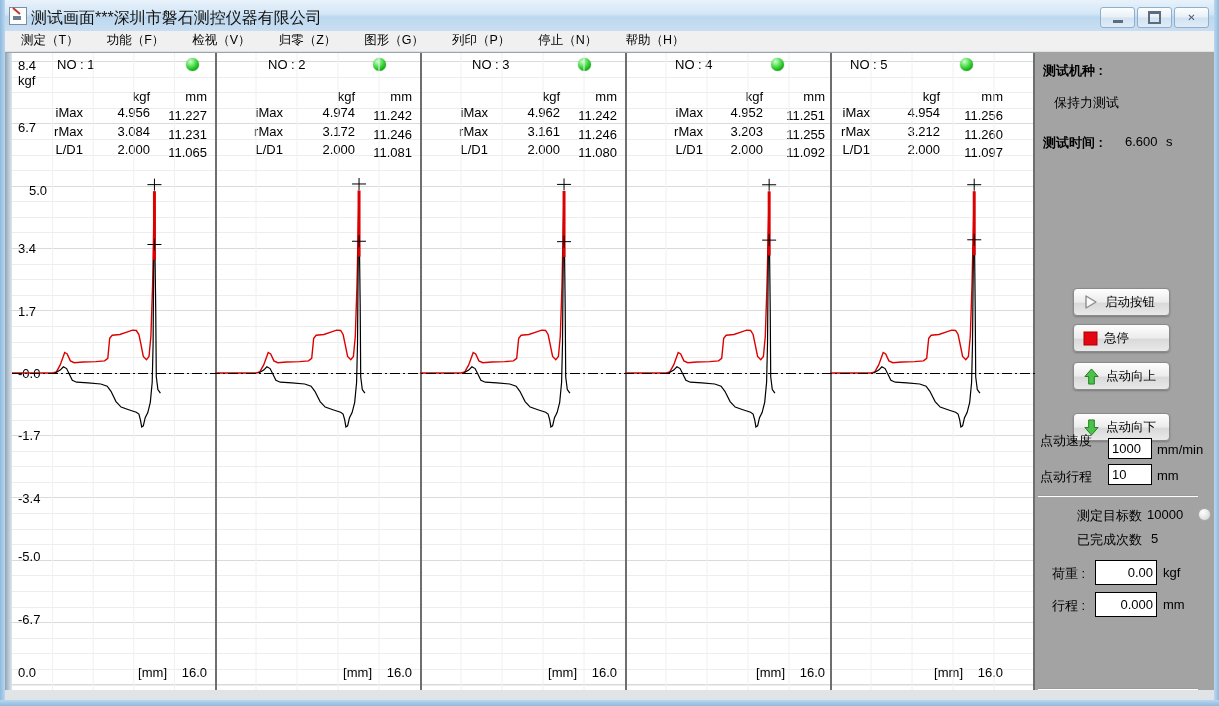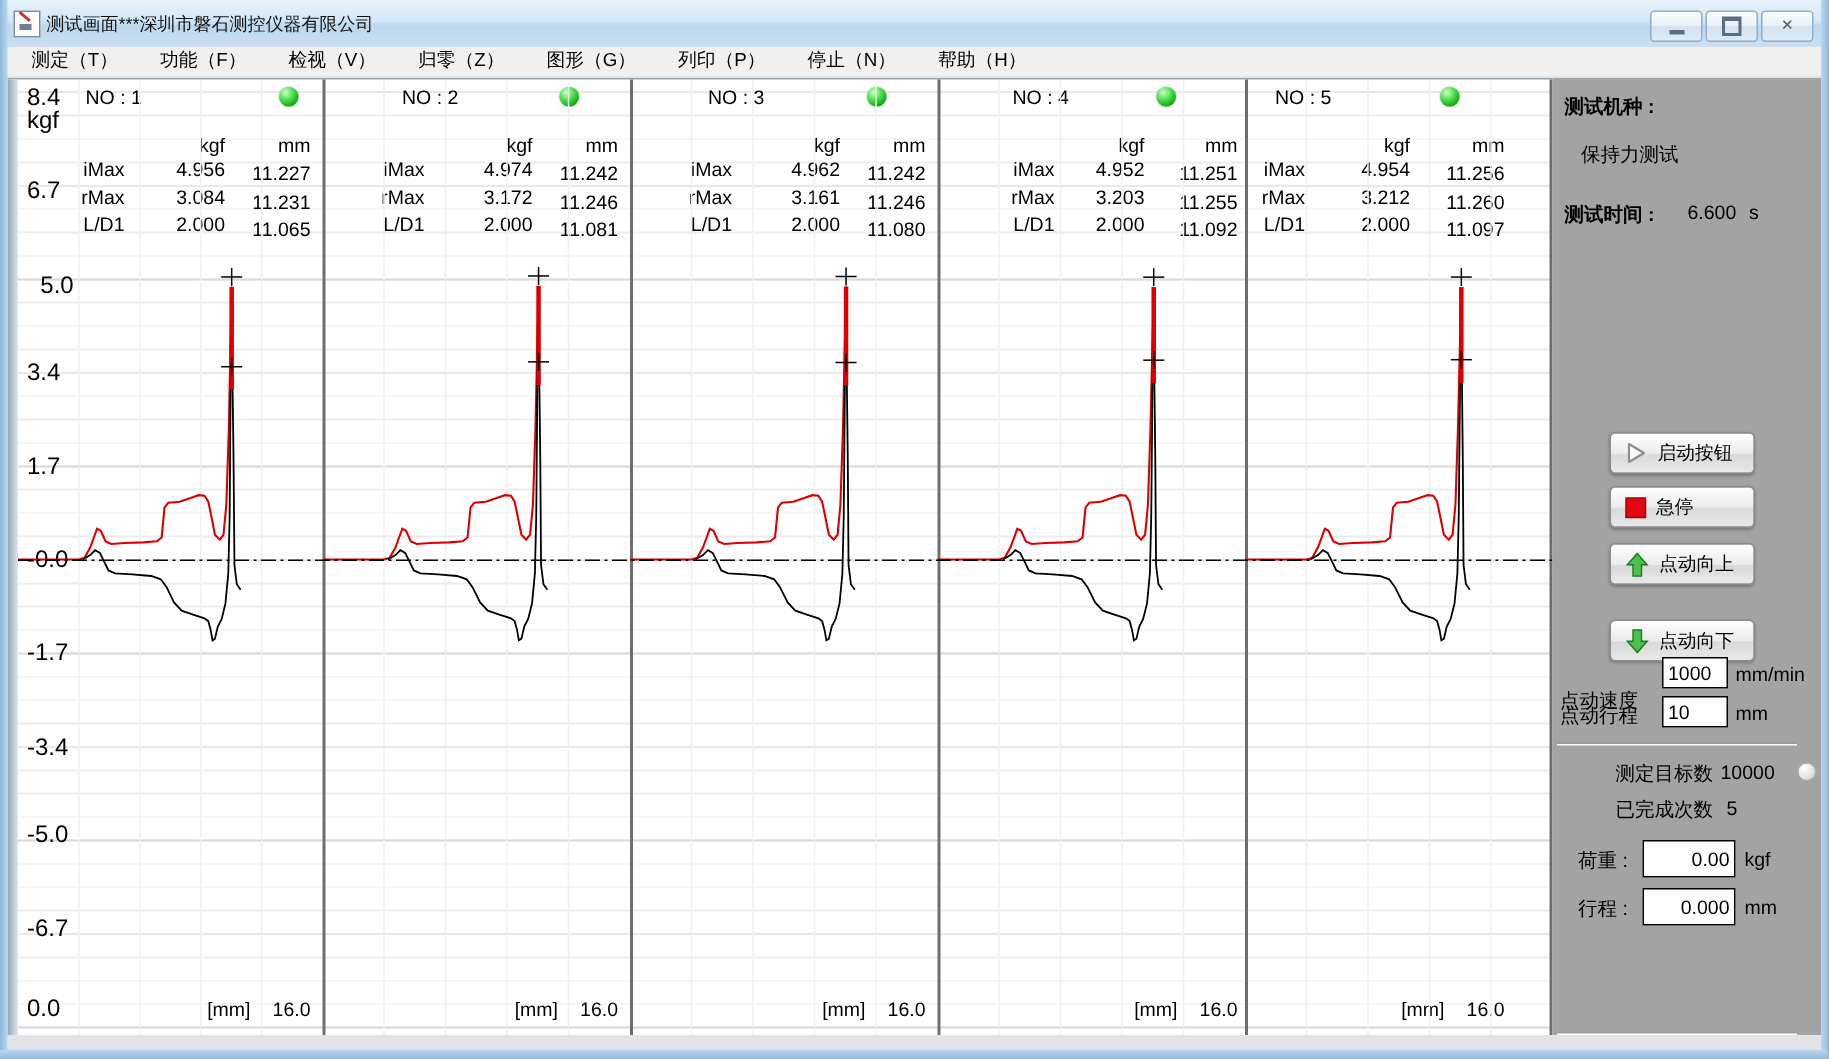"测试画面***深圳市磐石测控仪器有限公司" .title-text { font-size: 12px -> 16px }
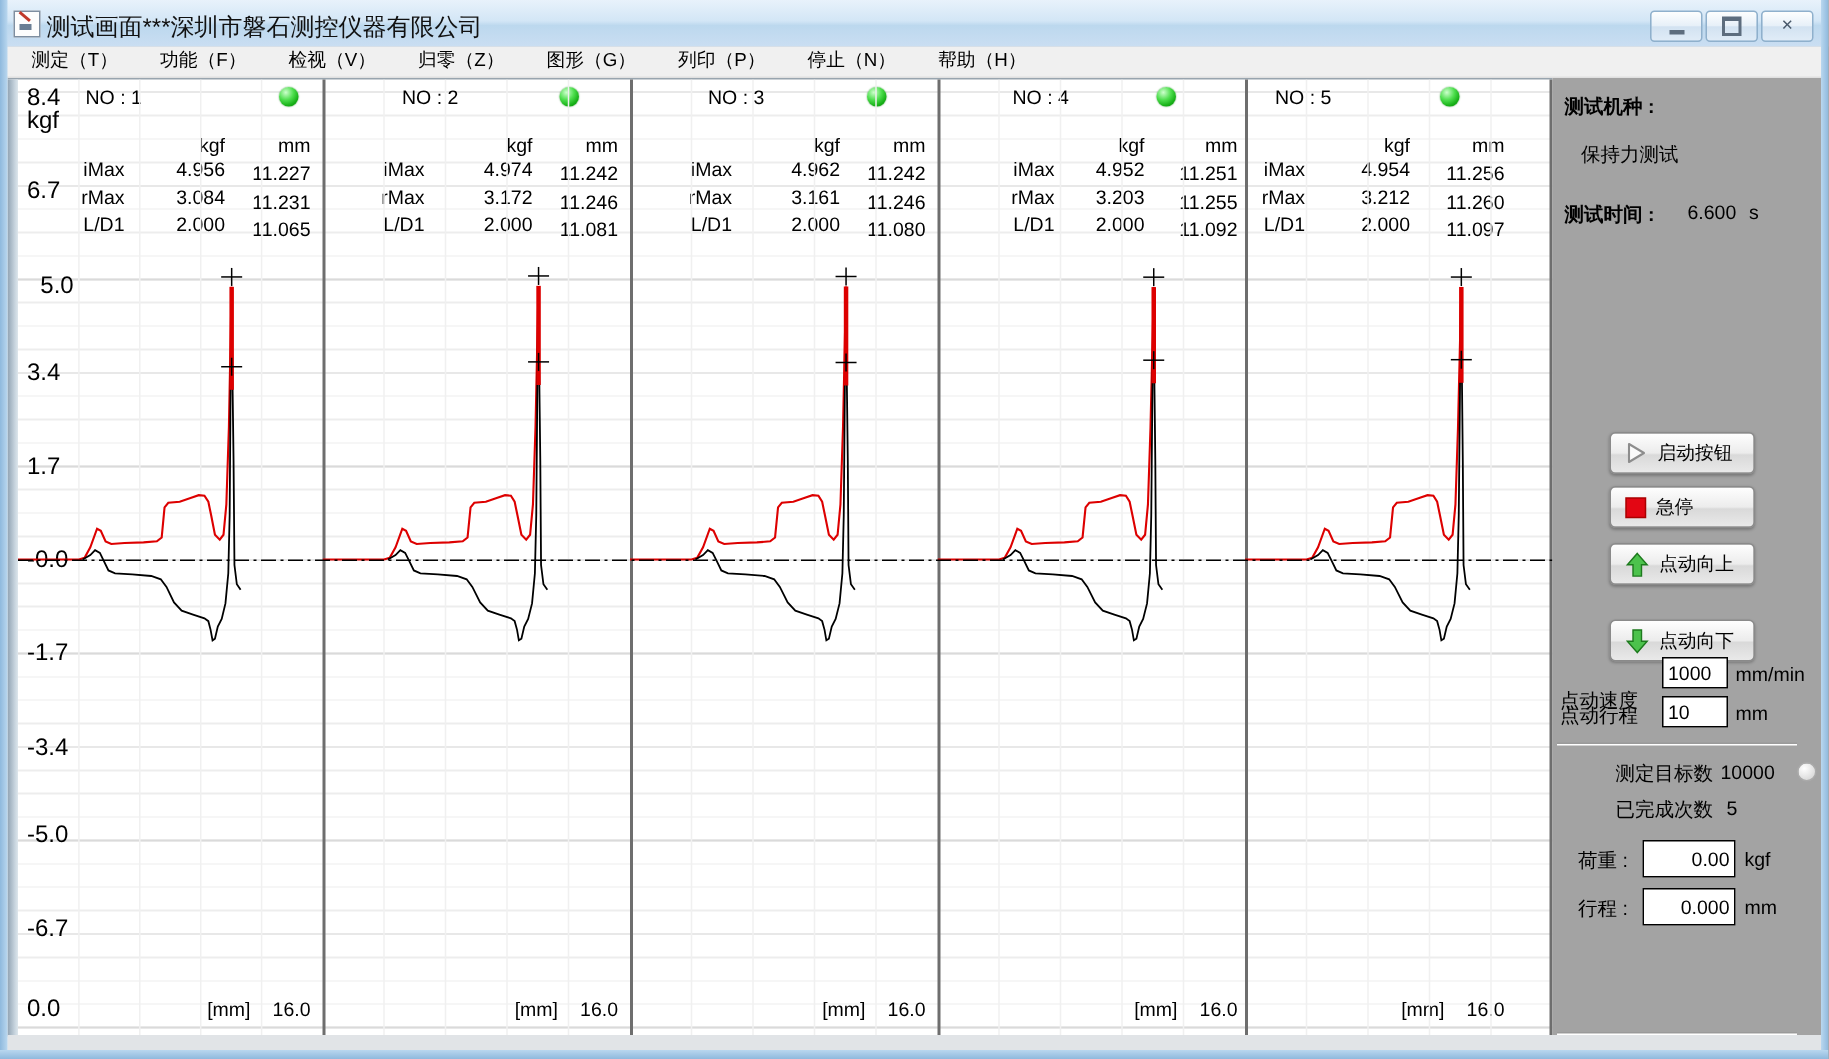"8.4" .axis-label { font-size: 16px -> 13px }
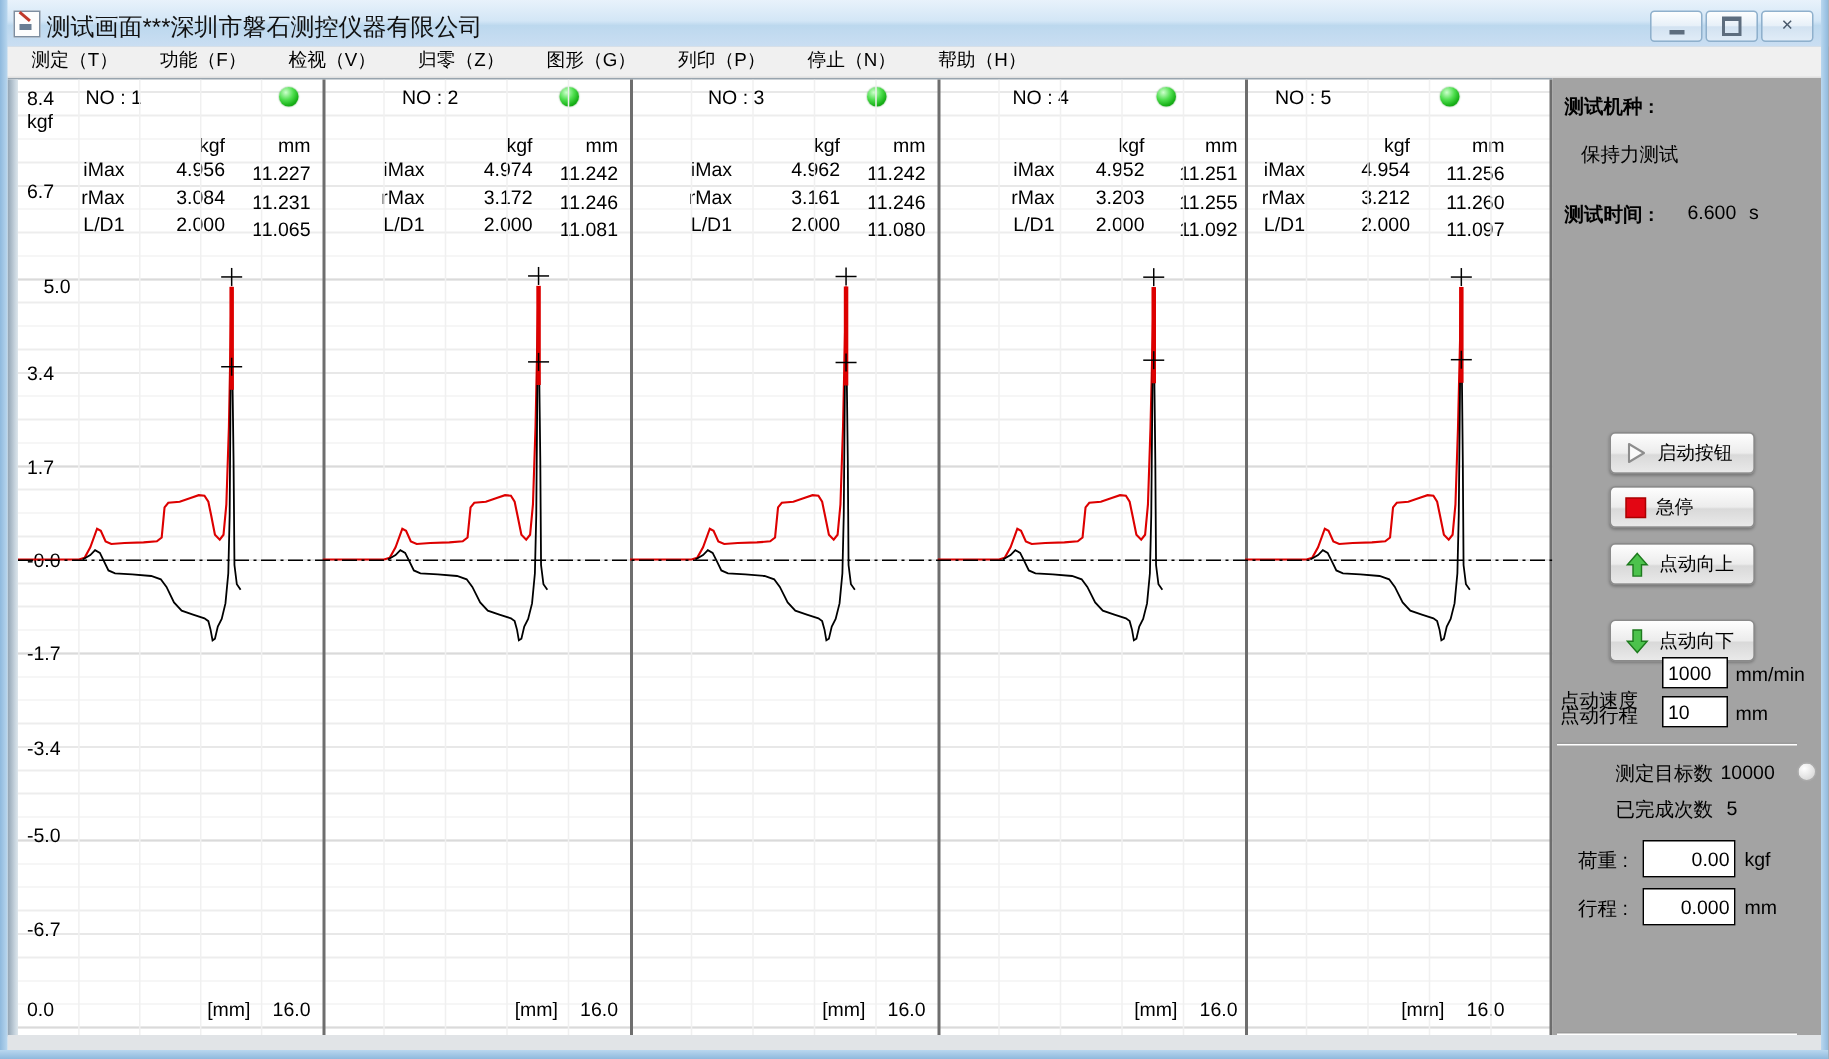"点动速度" div.sb-abs { top: 406px -> 380px }
